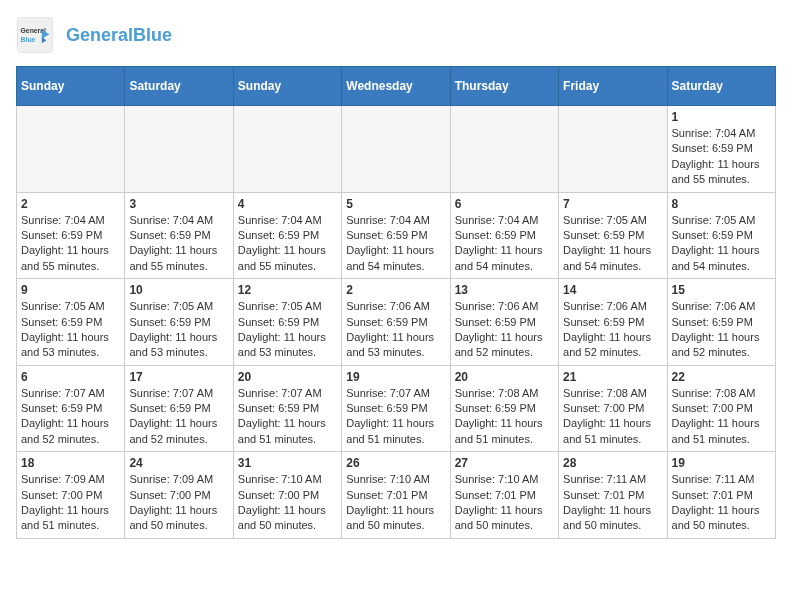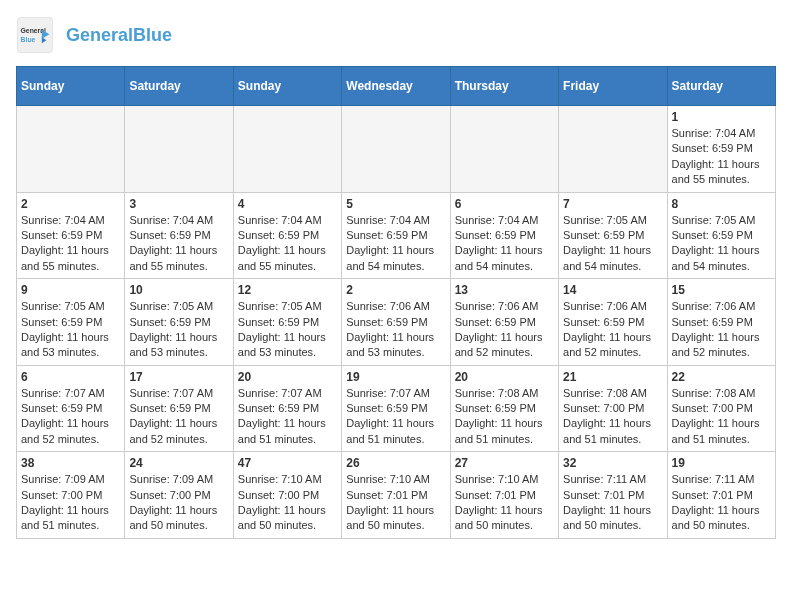"38" span.day-num { text: 38 -> 18 }
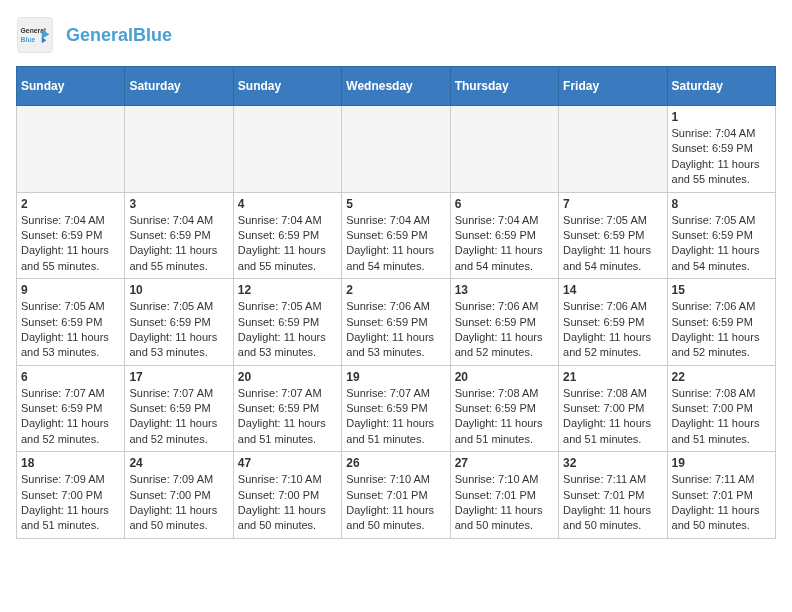"47" span.day-num { text: 47 -> 31 }
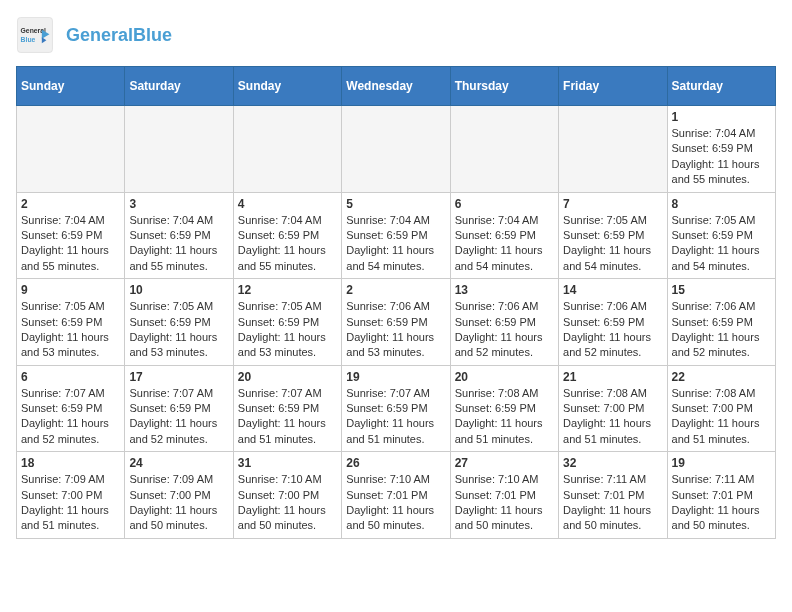"32" span.day-num { text: 32 -> 28 }
